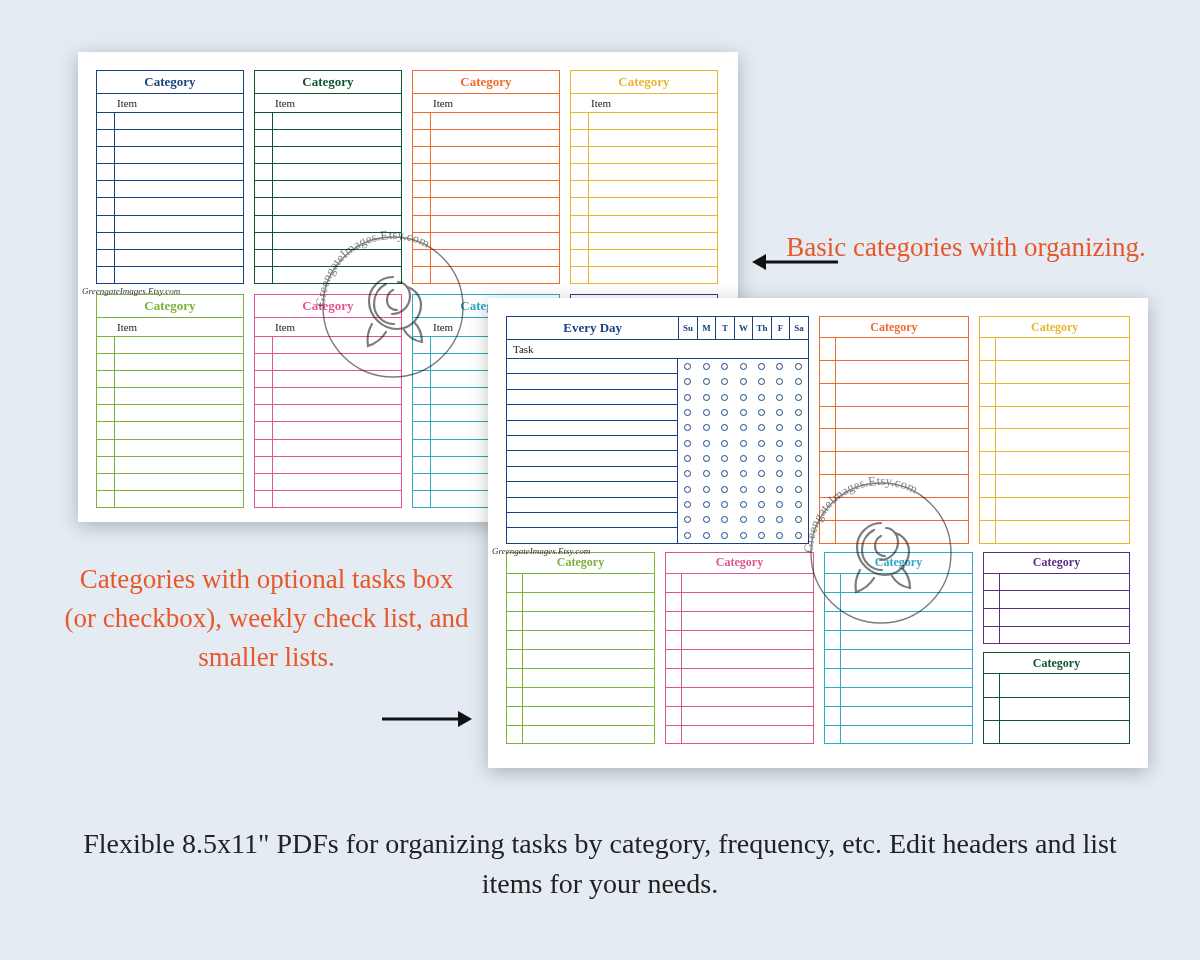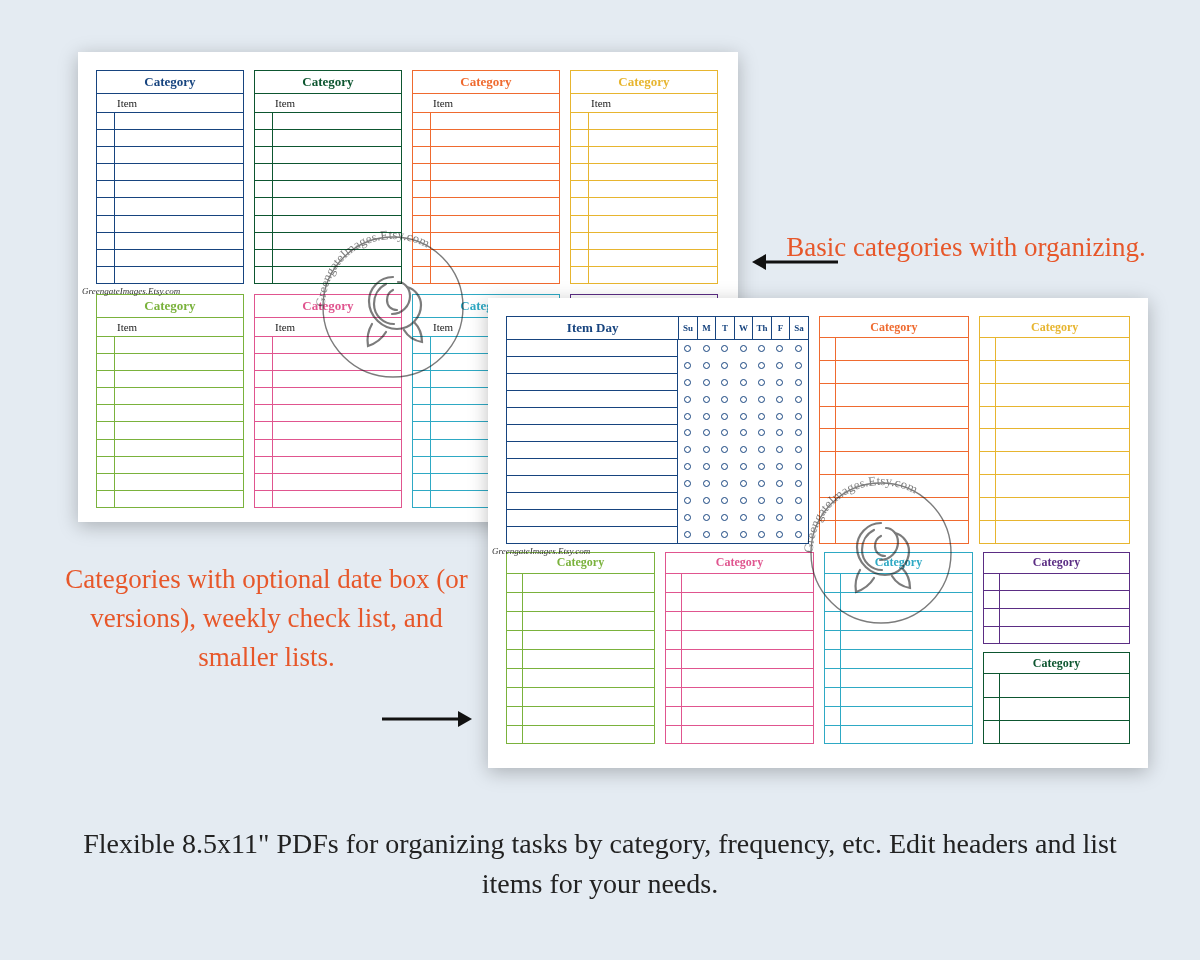"Item Day" div.whdr { text: Item -> Every }
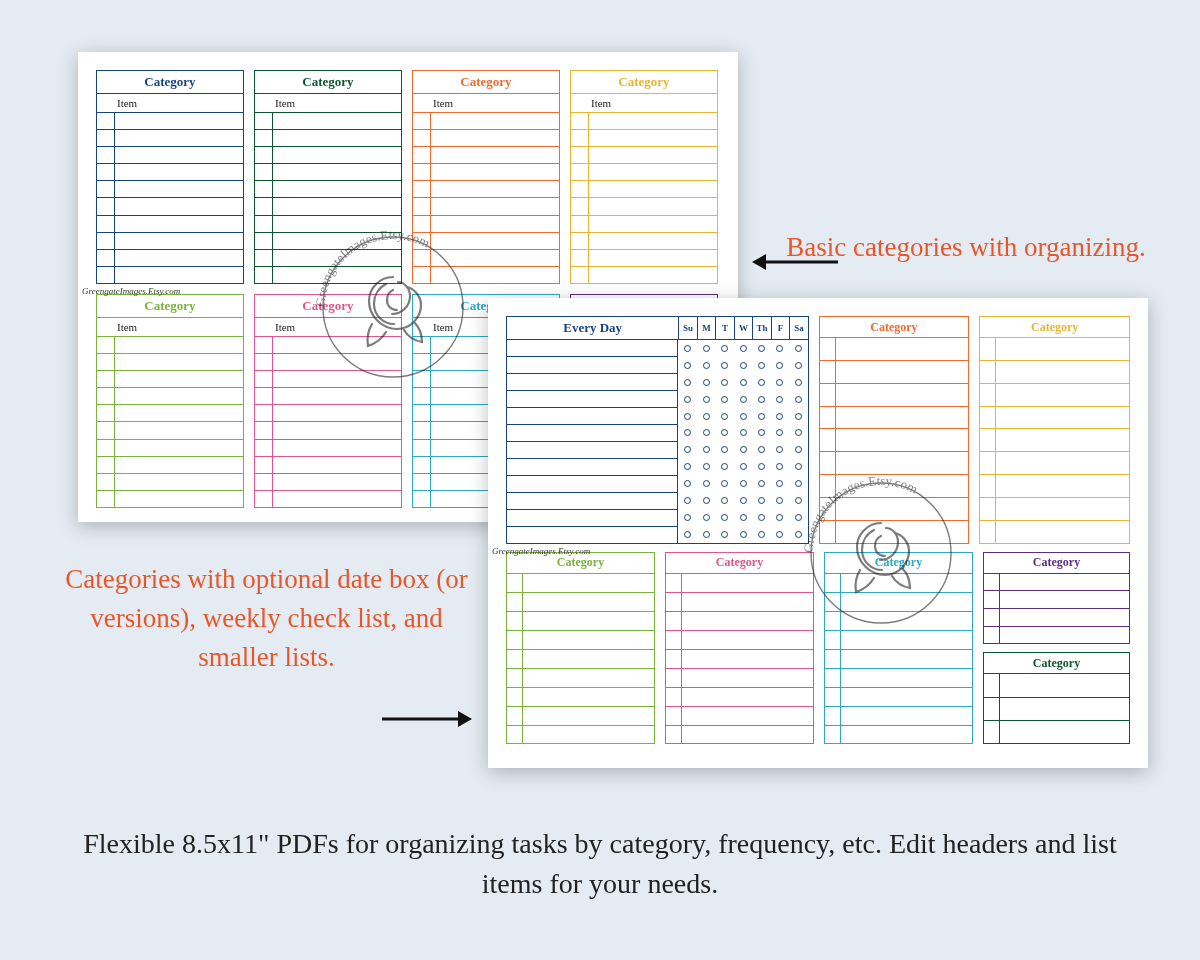"Task" div.tsub { html: none -> <div>Task</div> }
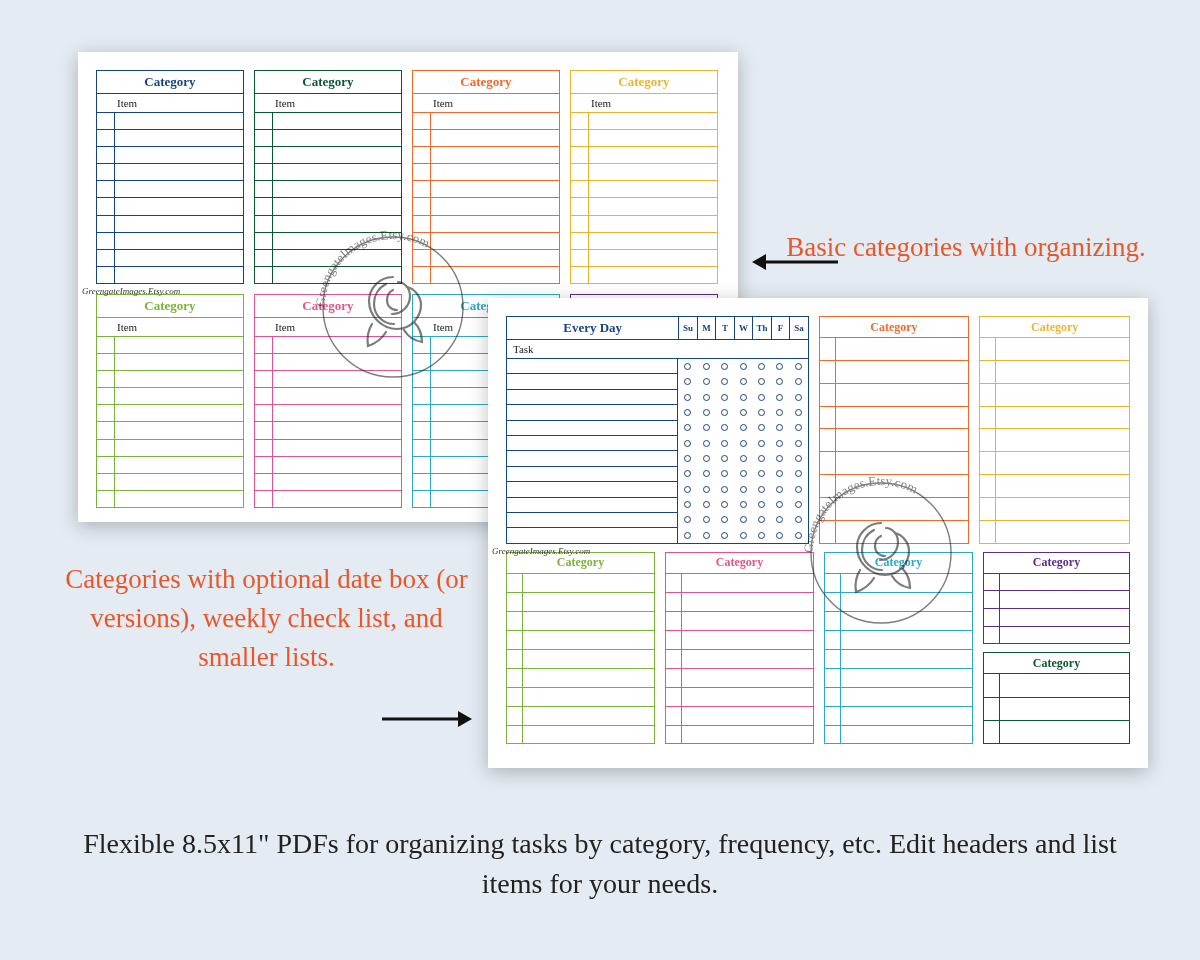"Categories with optional date box" div.anno { text: date box (or versions -> tasks box (or checkbox }
